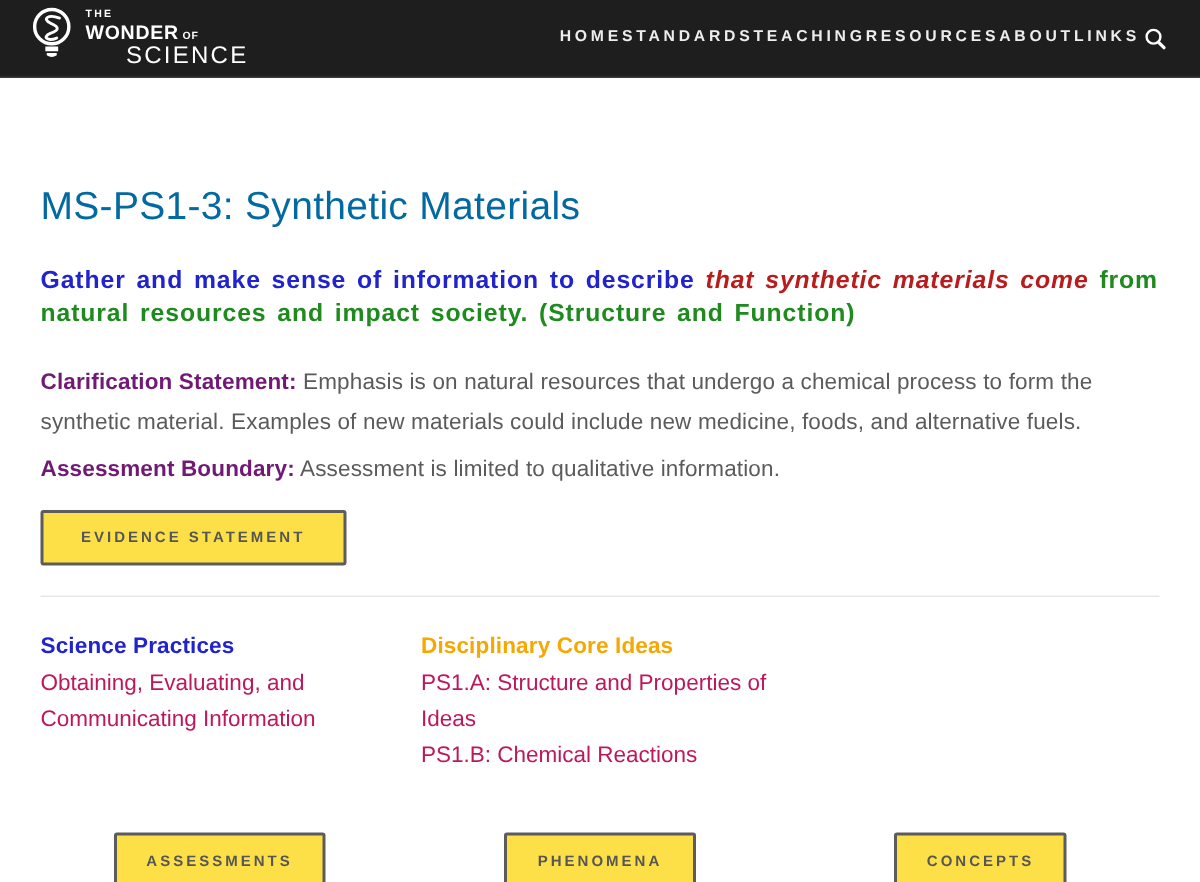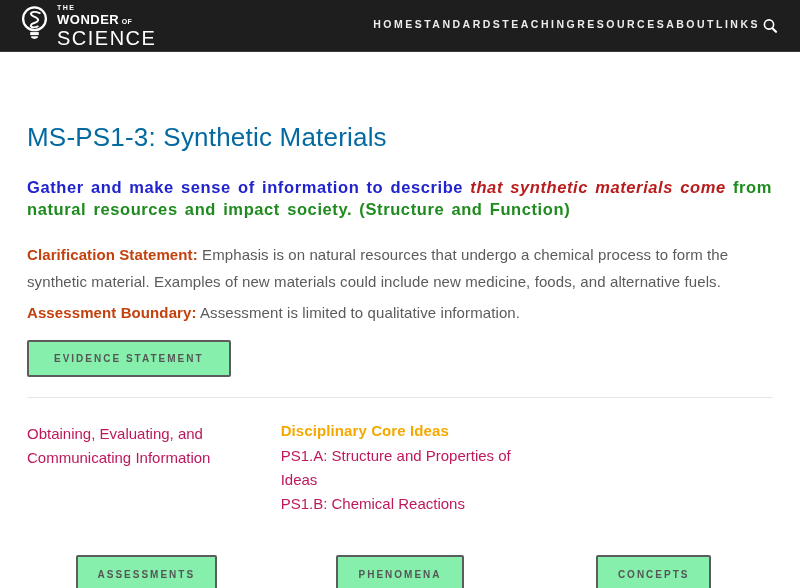"SCIENCE" .logo-science { font-size: 20px -> 16px; margin-left: none -> 27px }
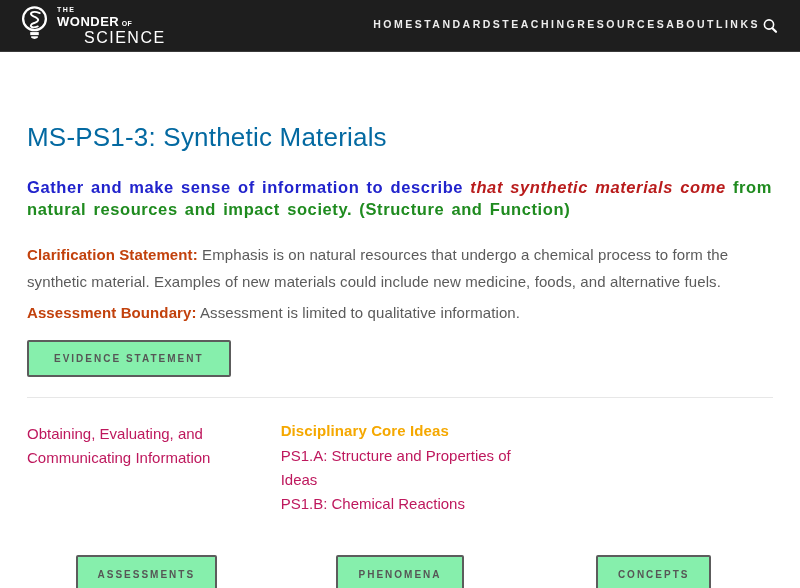"Clarification Statement:" .bold-label { color: #c2410c -> #701a75 }
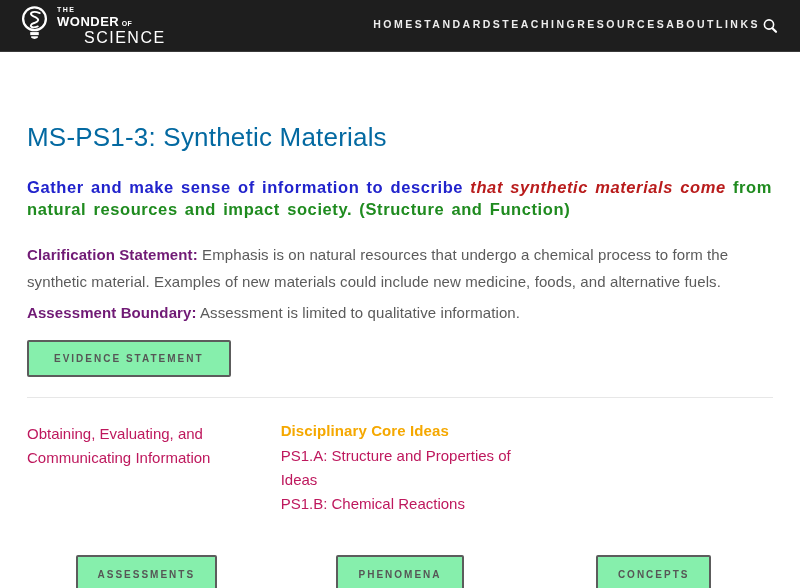"EVIDENCE STATEMENT" .outline-btn { background: #86efac -> #fde047 }
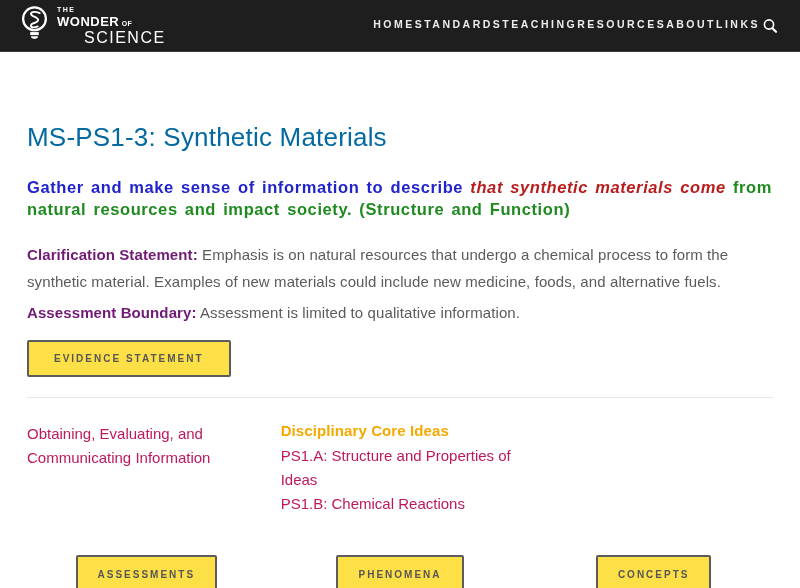"Science Practices" div.col-heading { html: none -> <div>Science Practices</div> }
